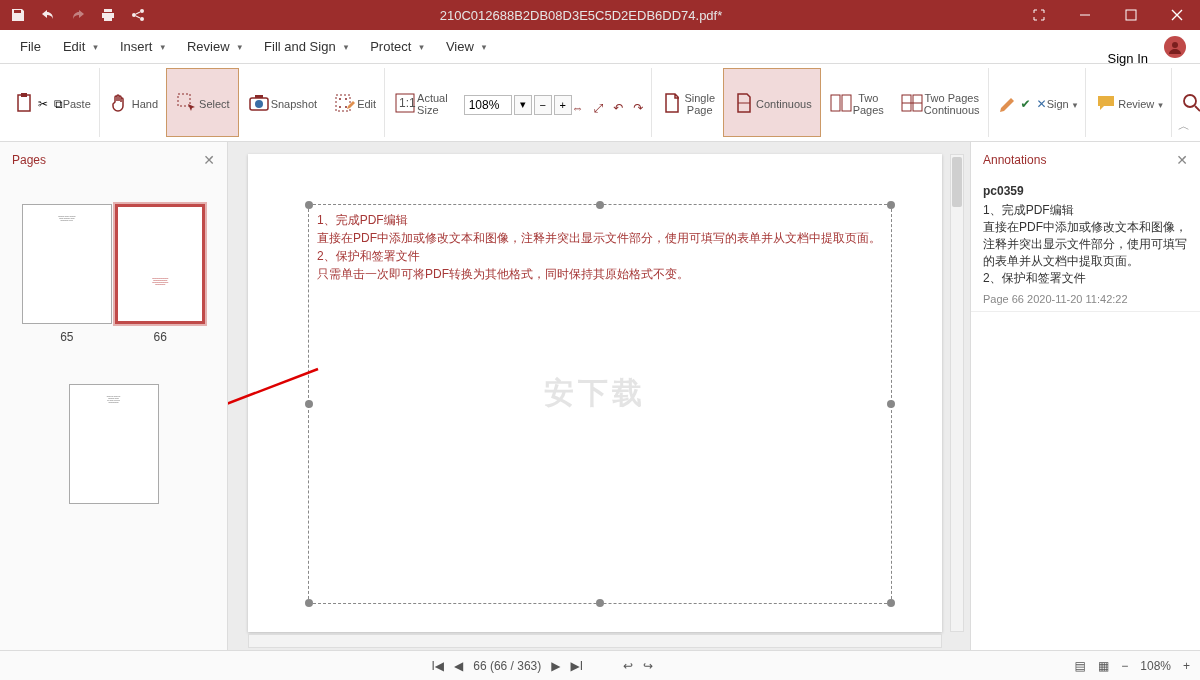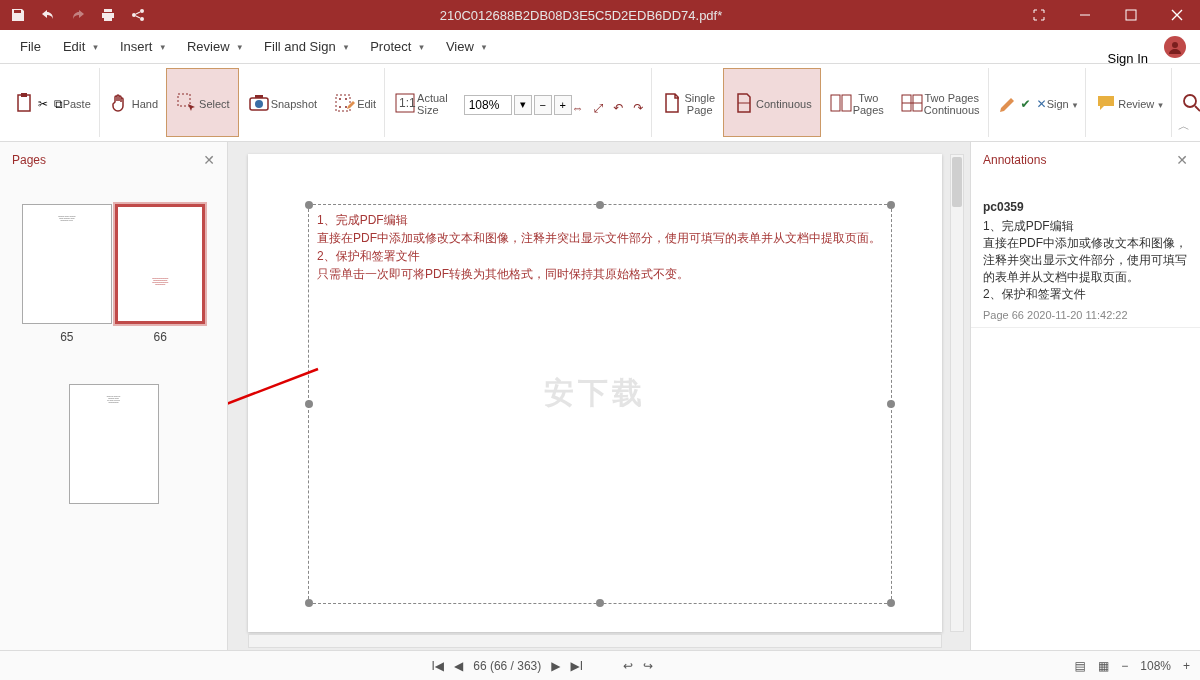"Annotations" .annot { gap: 16px -> none }
